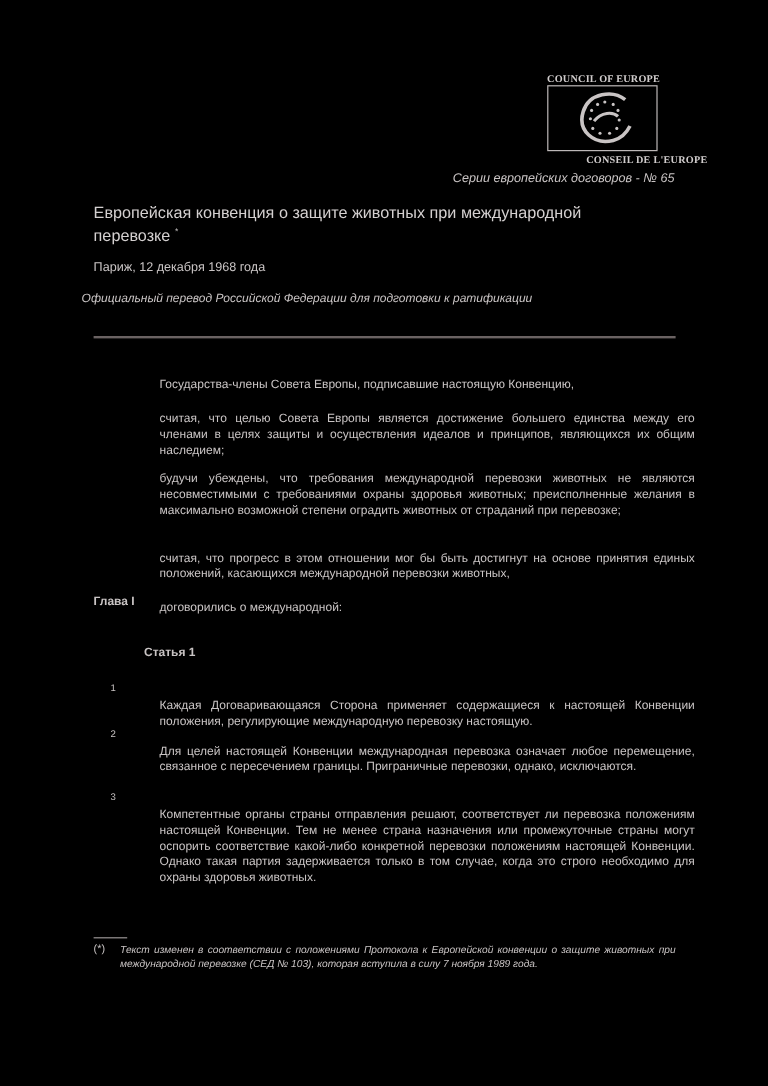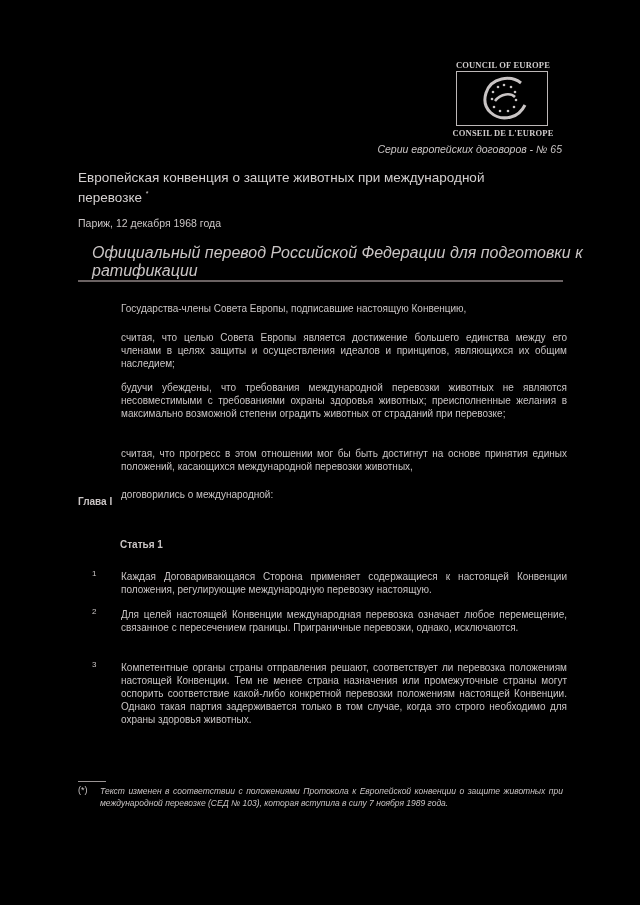"CONSEIL DE L'EUROPE" .logo-bottom { margin-left: none -> 36px }
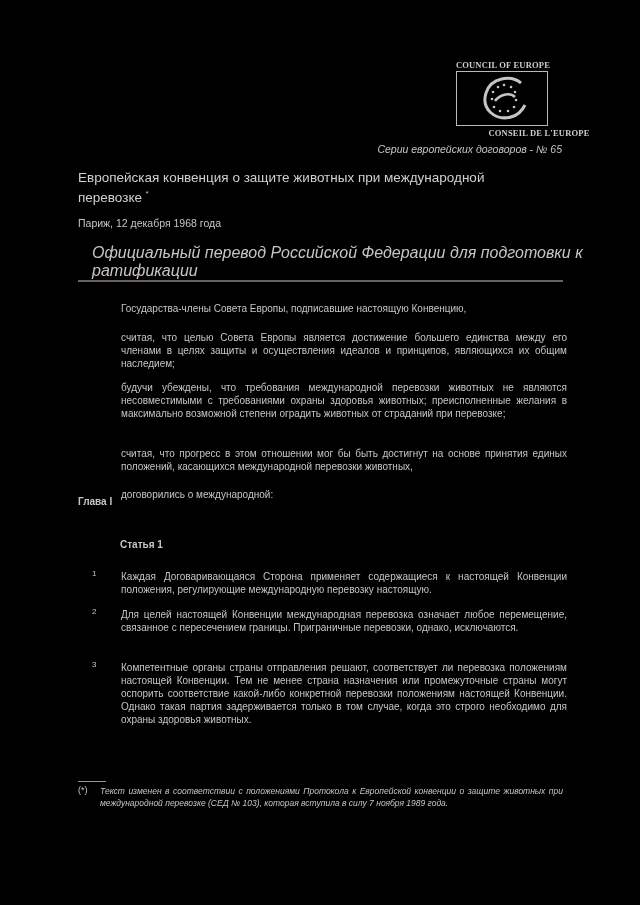"Официальный перевод Российской Федерации" .official { font-size: 16px -> 10px; left: 92px -> 68px }
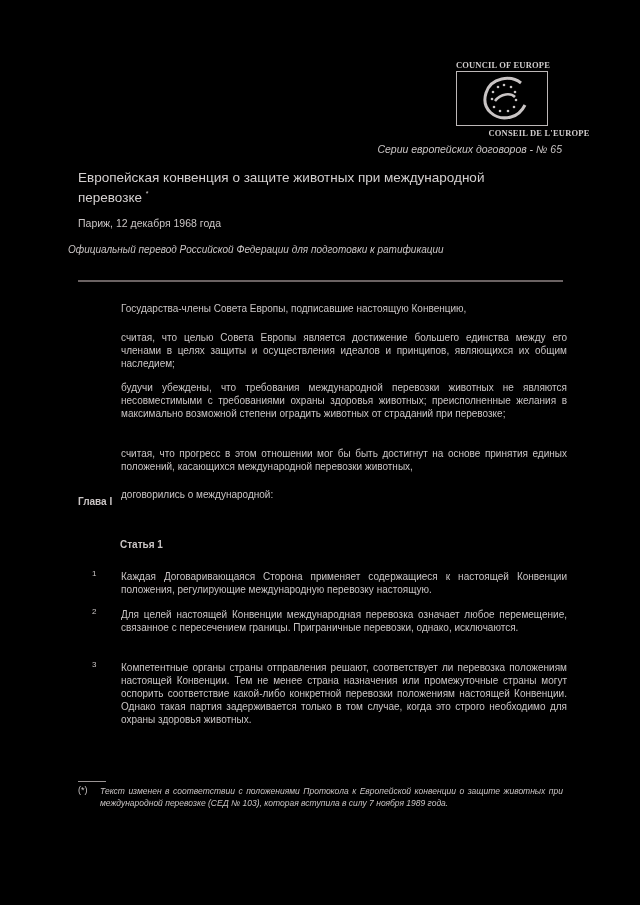"Государства-члены Совета Европы," .para { margin: 4px -> 16px }
